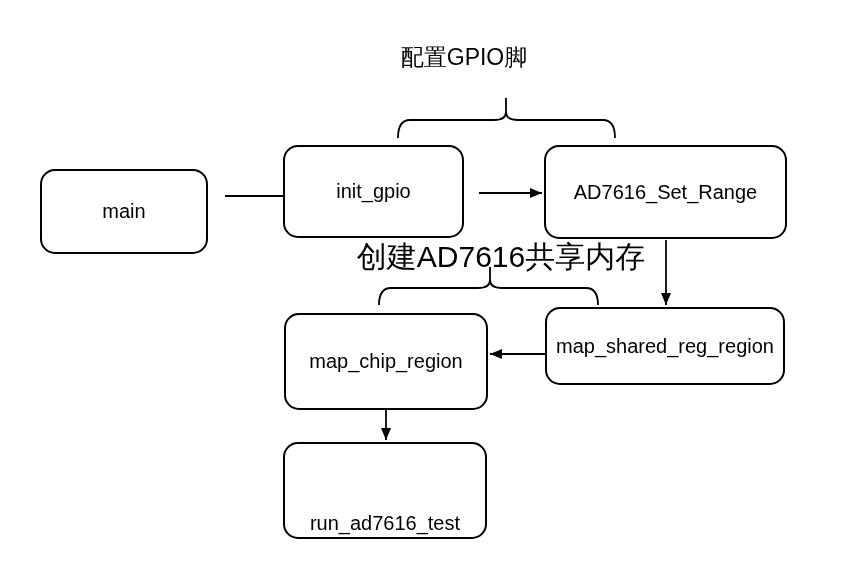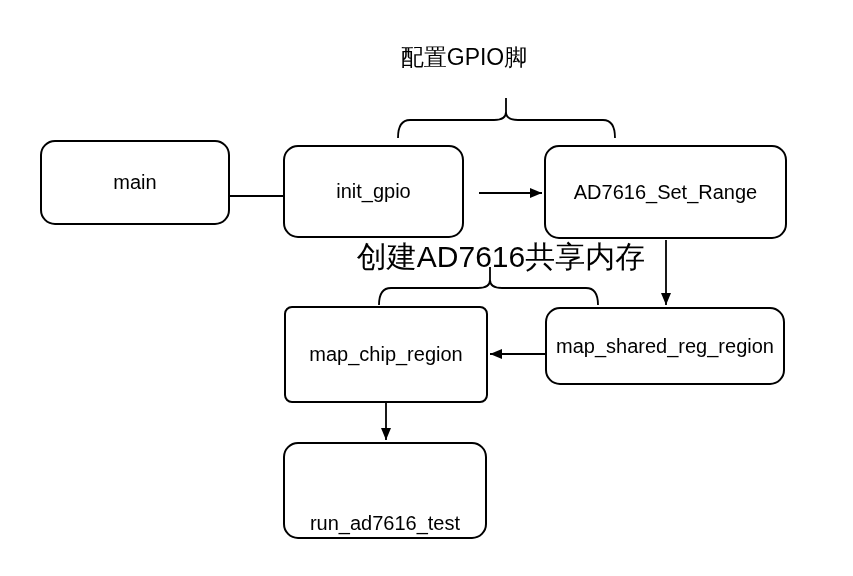"main" #n-main { top: 140px -> 169px; width: 190px -> 168px }
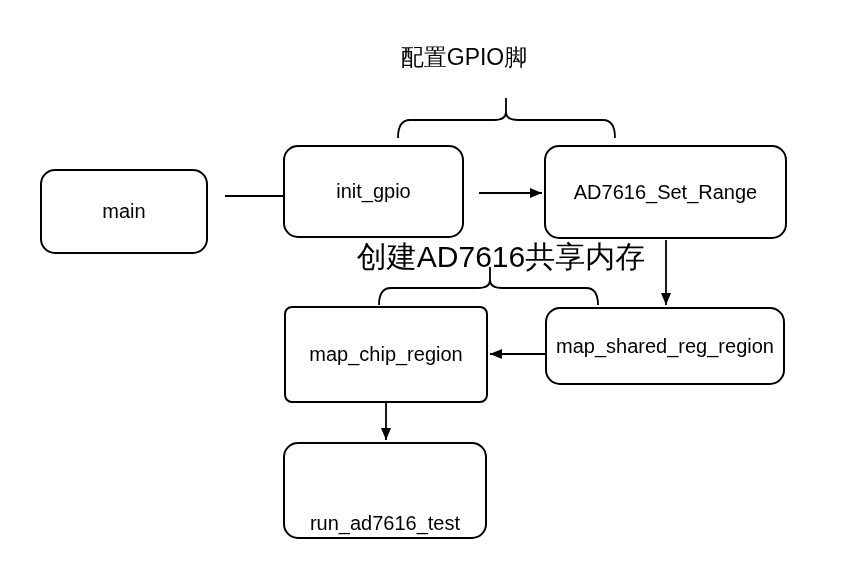"map_chip_region" #n-mapchip { border-radius: 8px -> none; top: 306px -> 313px }
